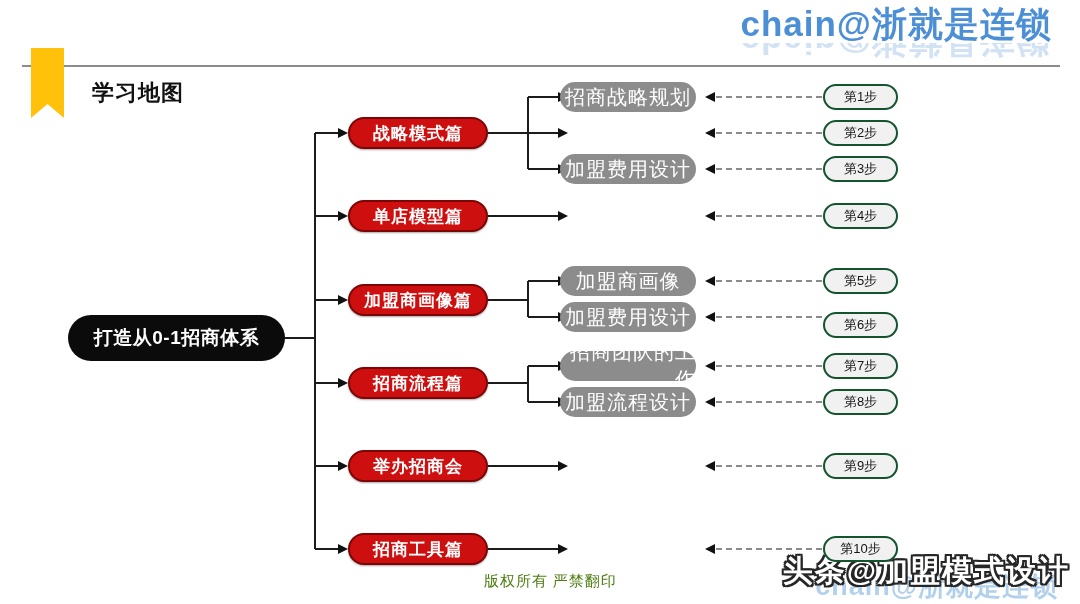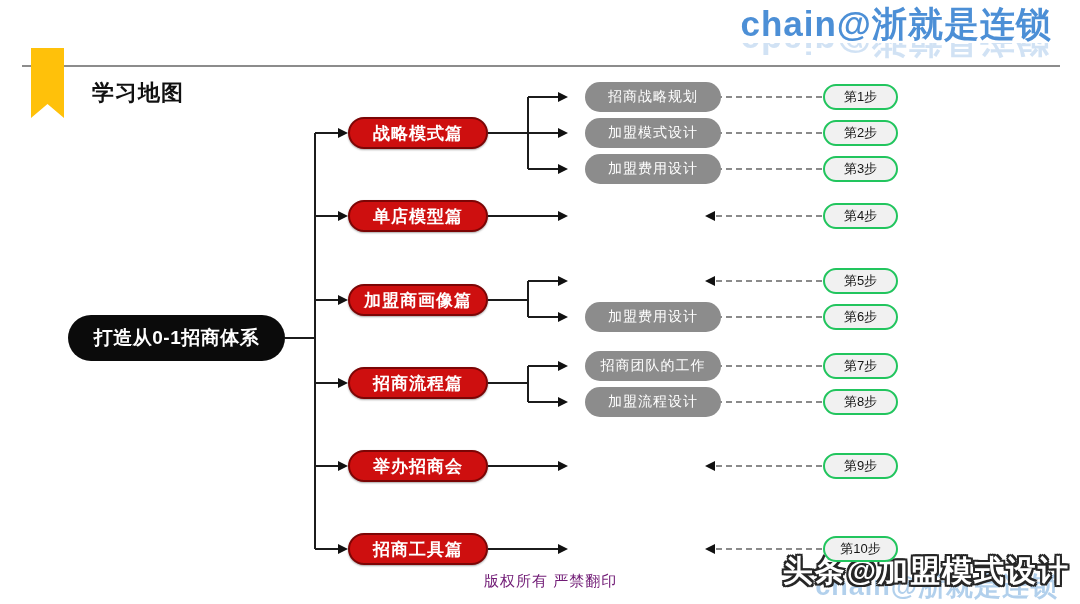"招商战略规划" .gray-node { font-size: 14px -> 20px; left: 585px -> 560px; text-align: none -> right }
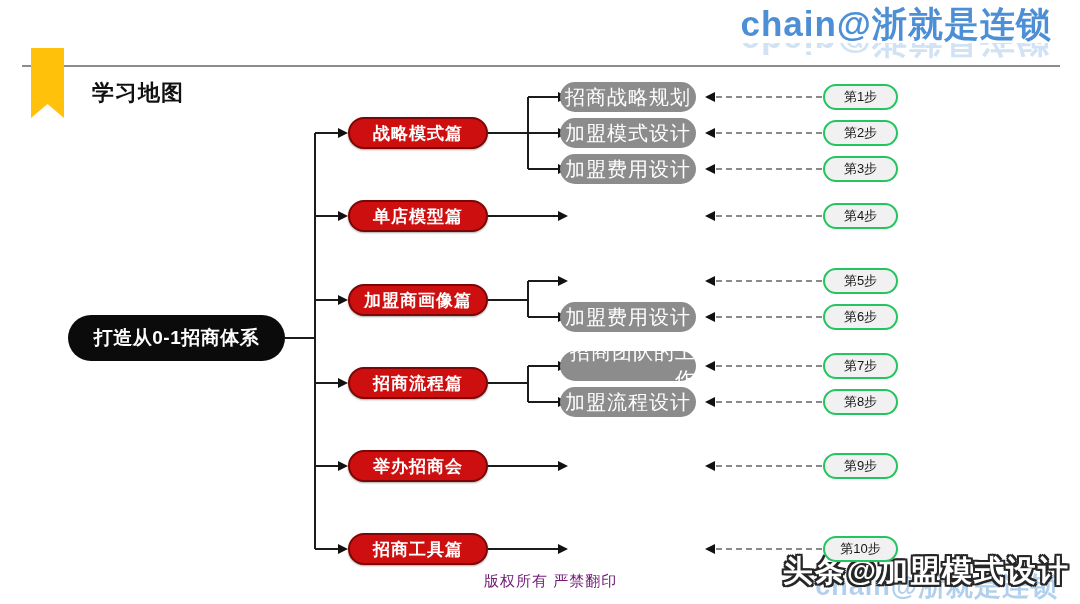"第1步" .step-badge { border: 2px solid #22c55e -> 2px solid #14532d }
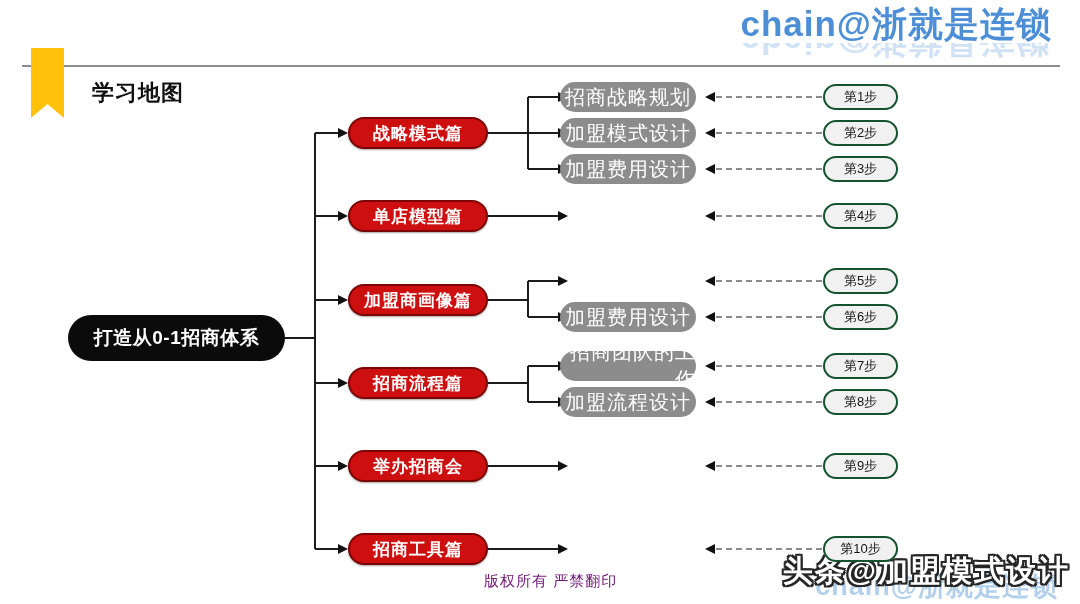"加盟模式设计" div.node { html: <div>加盟模式设计</div> -> none }
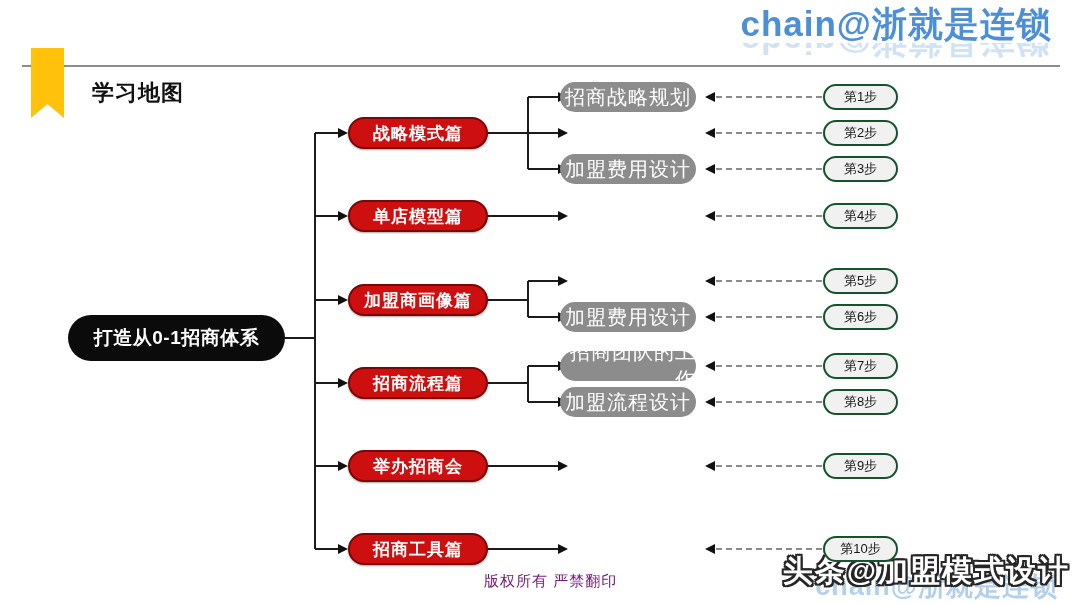"加盟商画像" div.node { html: none -> <div>加盟商画像</div> }
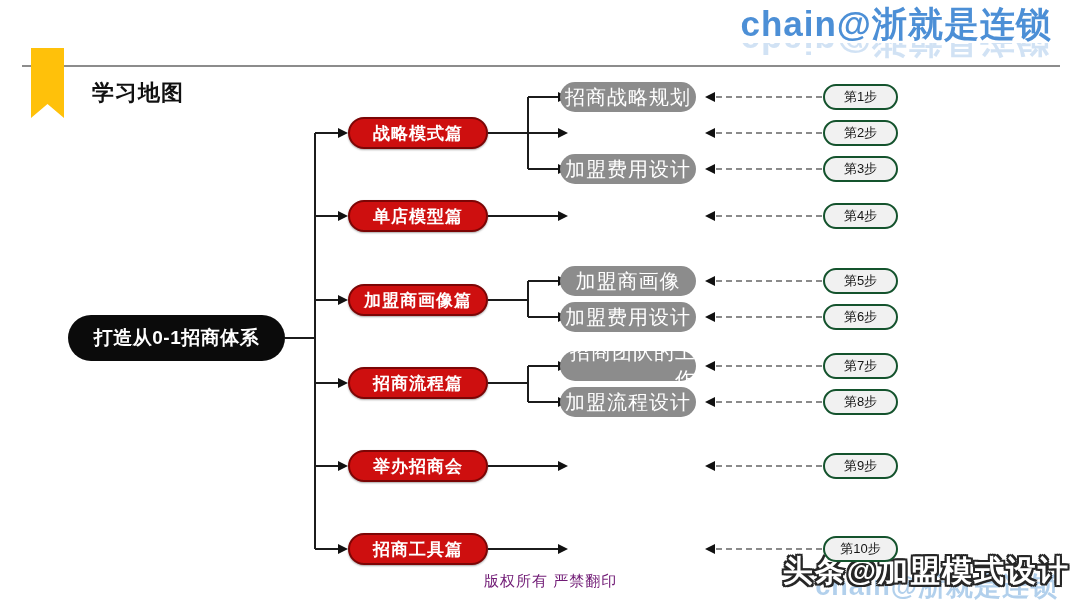"第6步" div.node { top: 304px -> 312px }
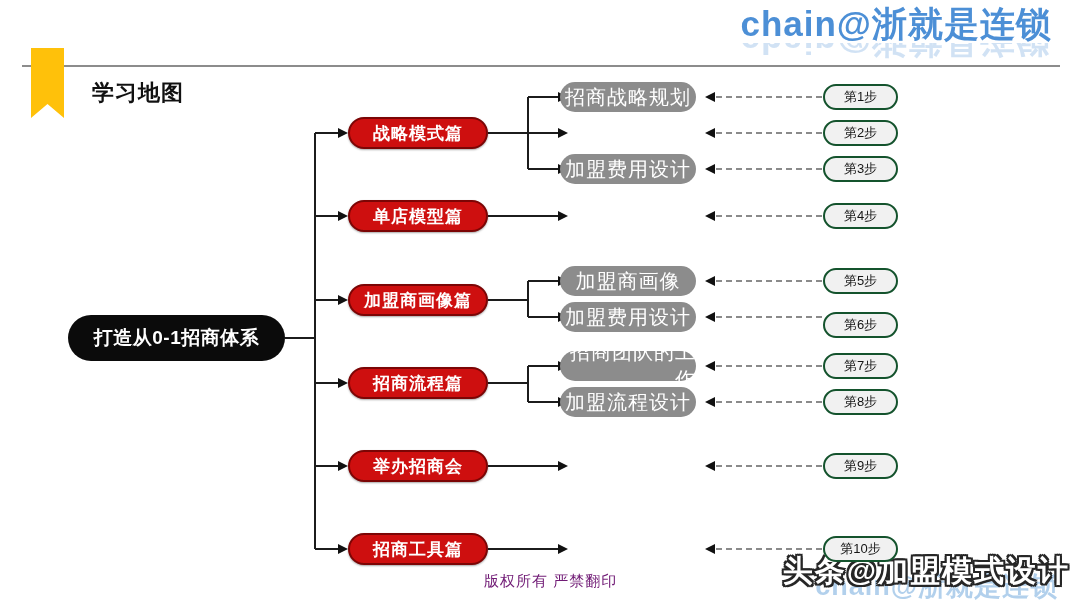"版权所有 严禁翻印" .copyright { color: #701a75 -> #4d7c0f; font-family: none -> Liberation Serif, serif }
